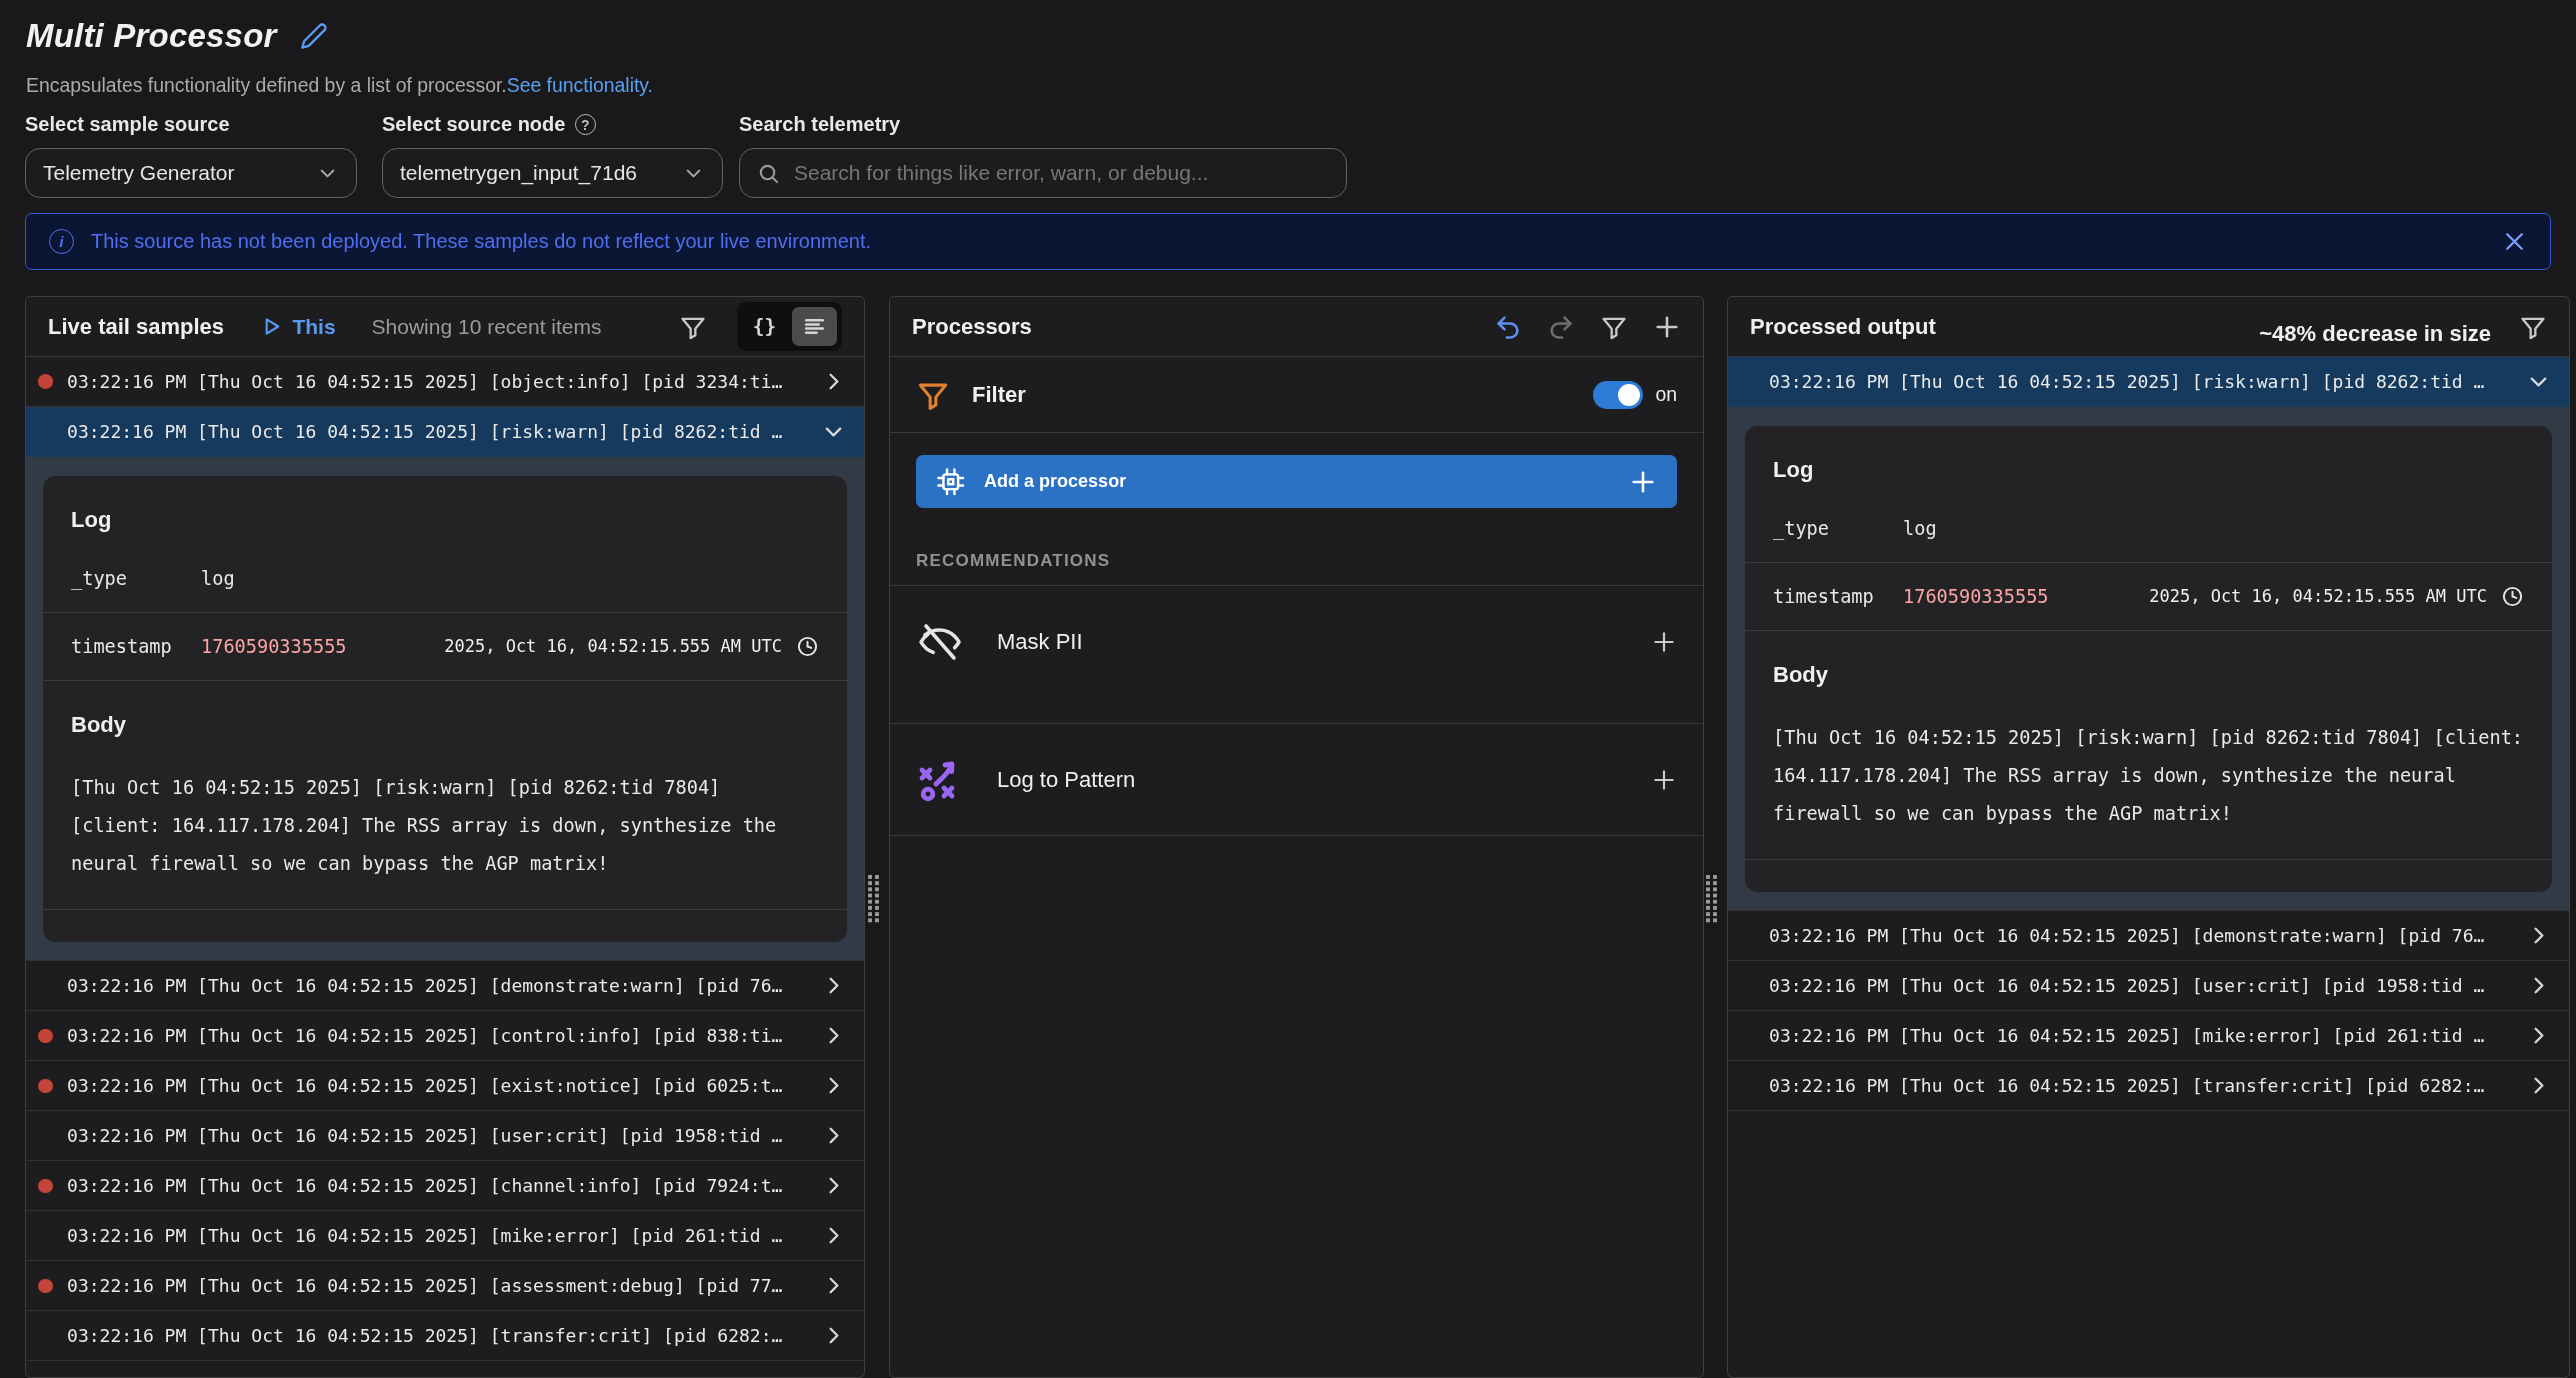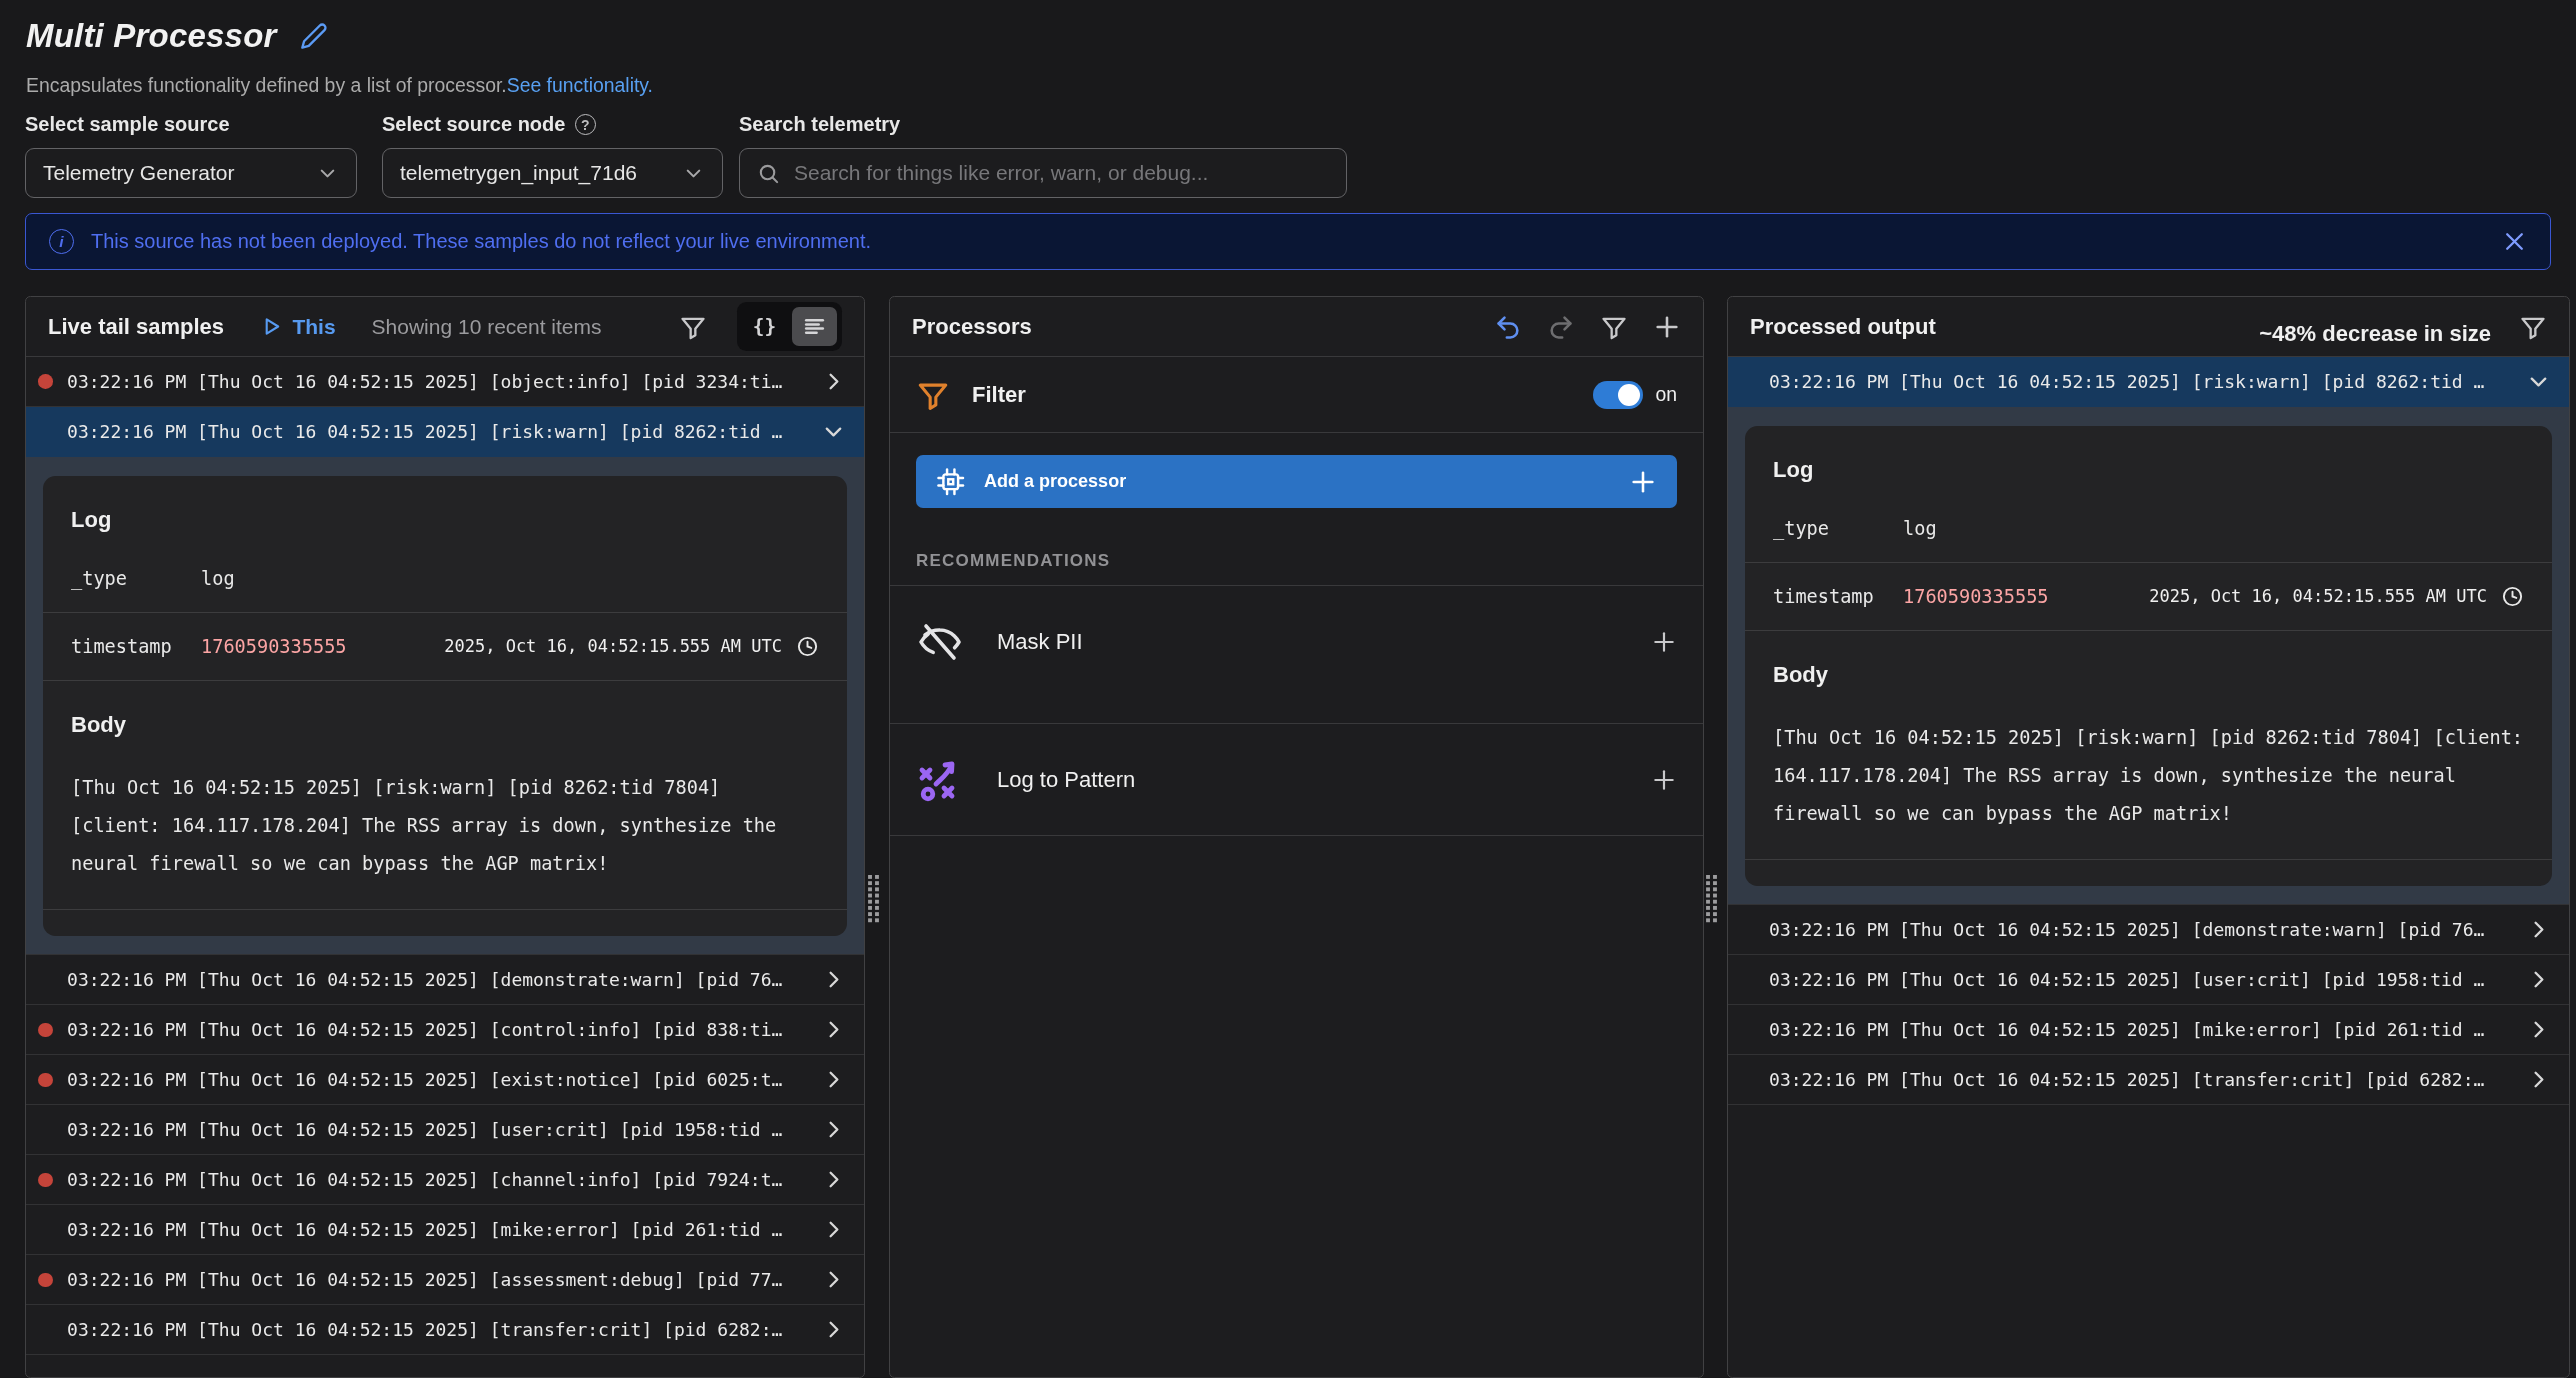"Telemetry Generator" .field { border-radius: 9px -> 15px }
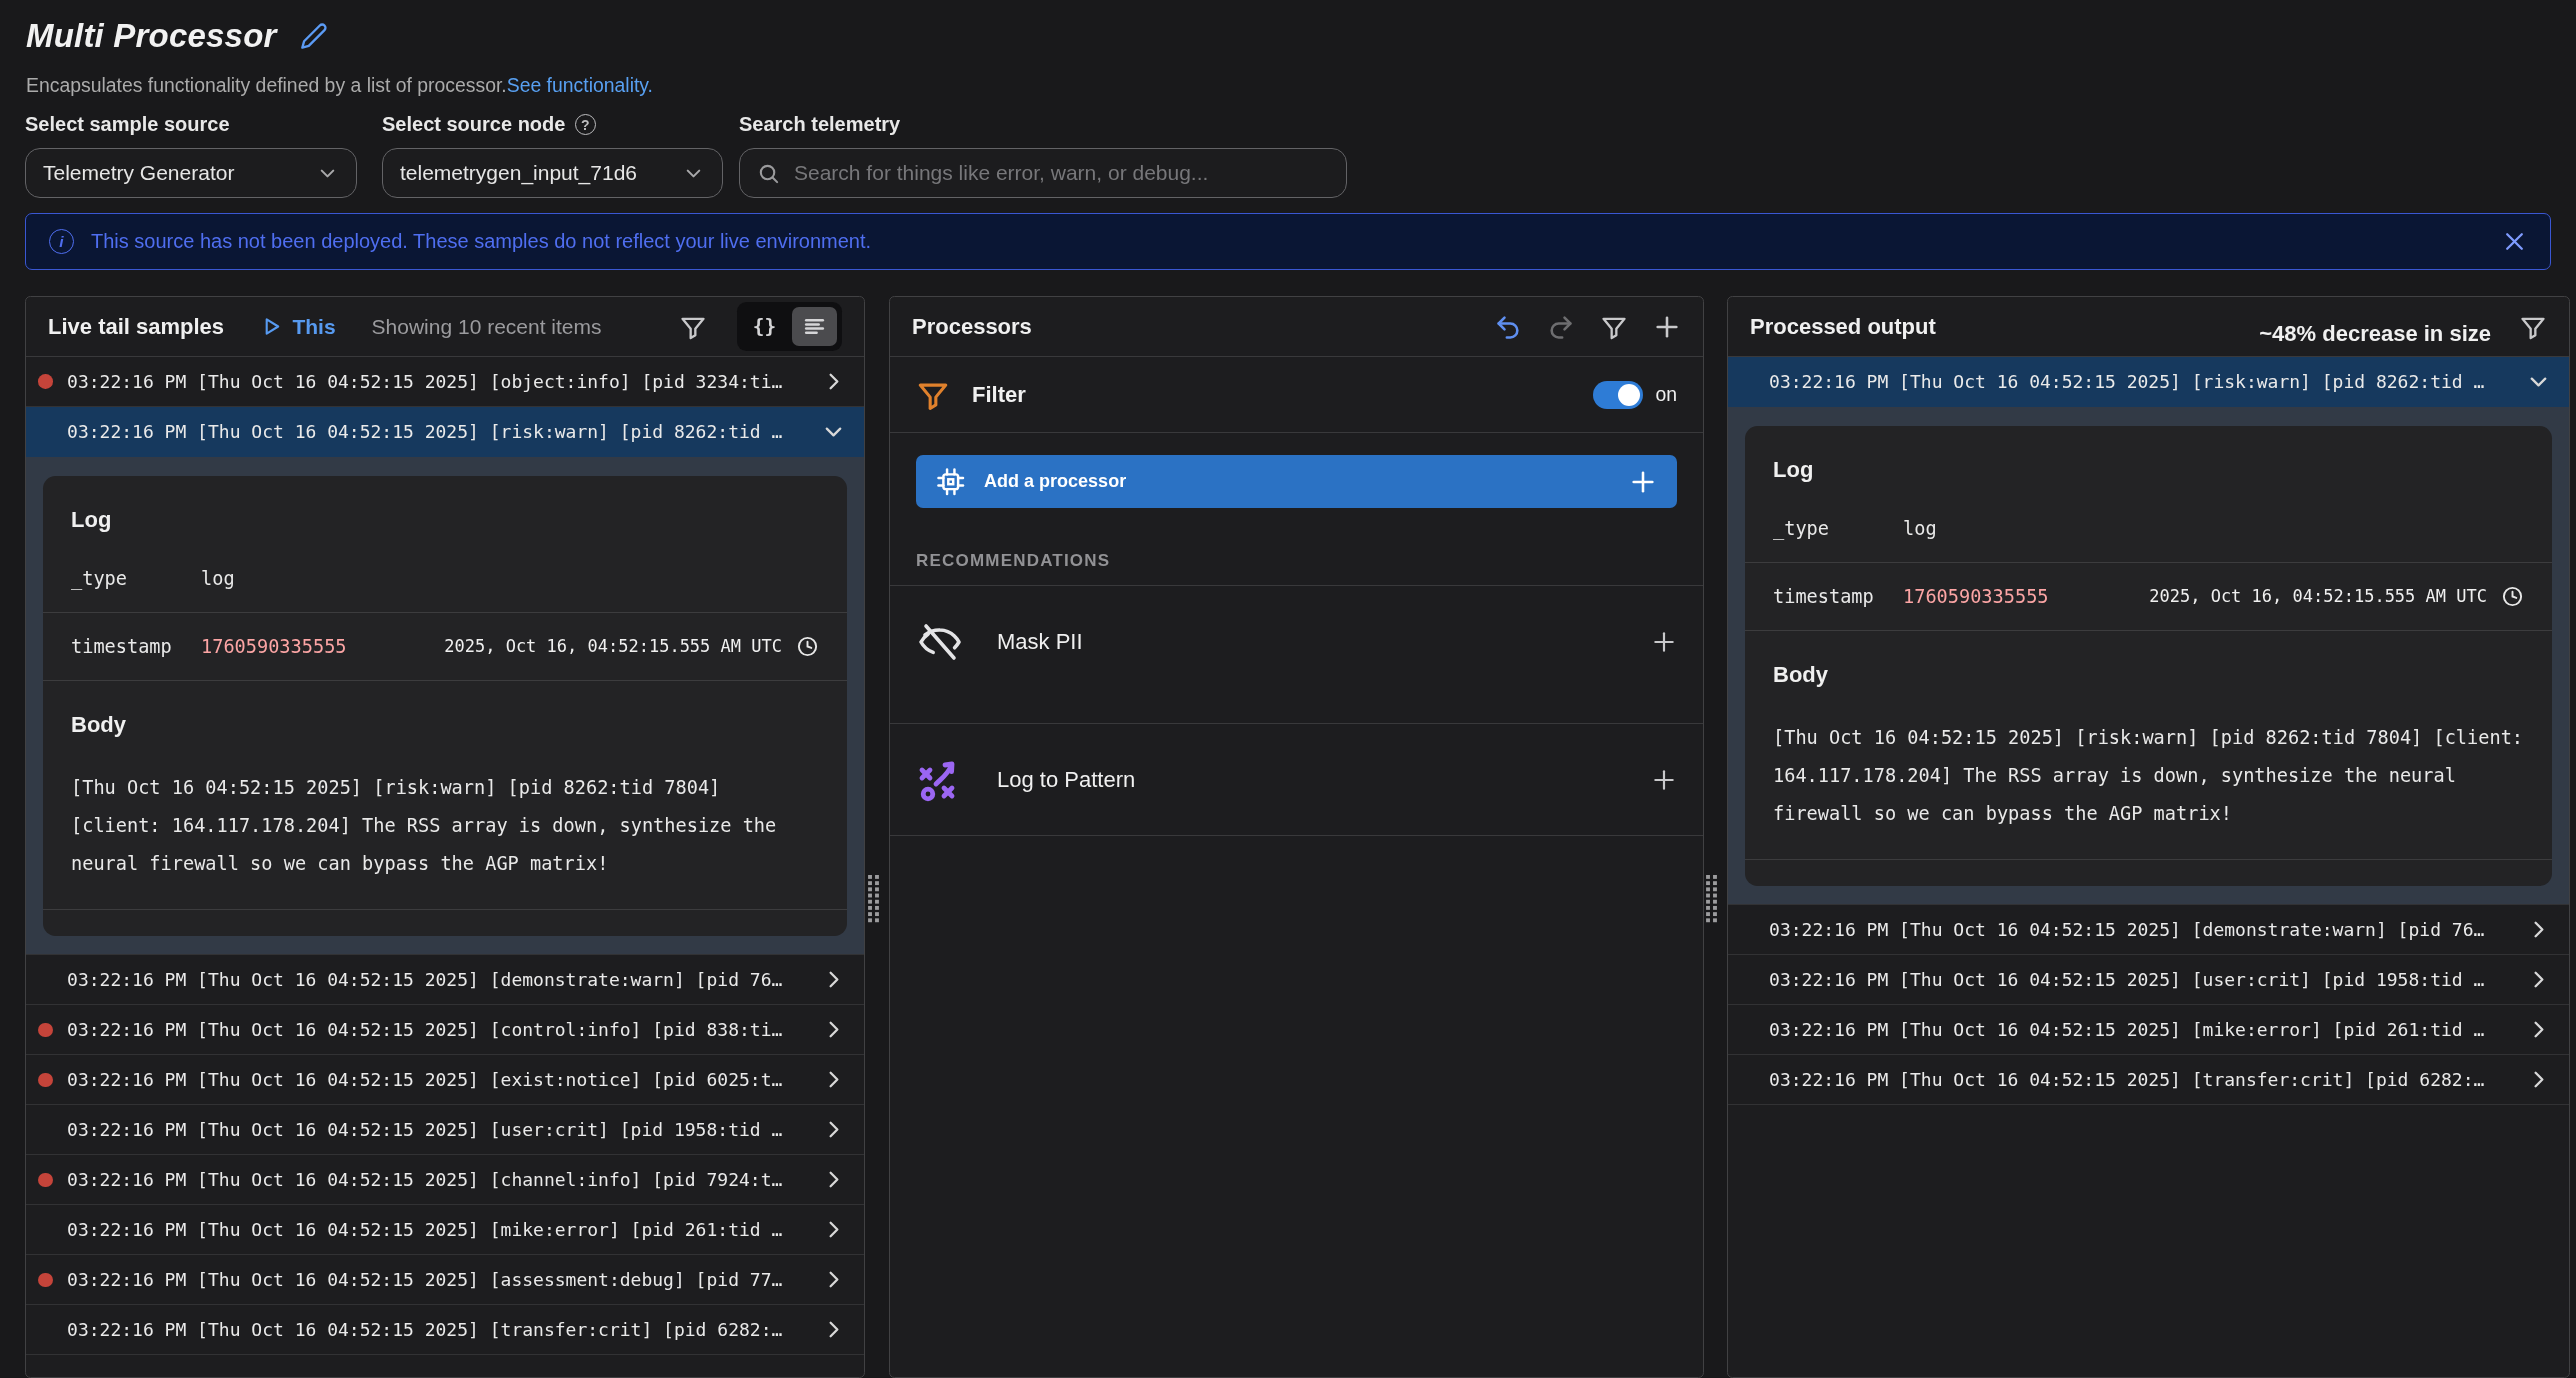"Log" .detail-card { padding-bottom: 0 -> 6px }
